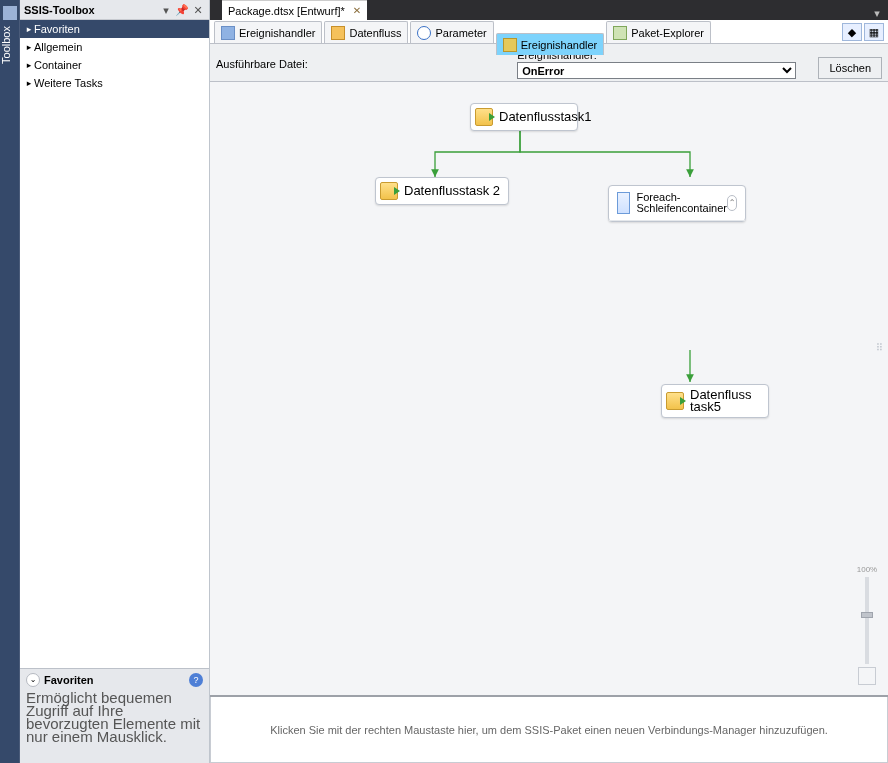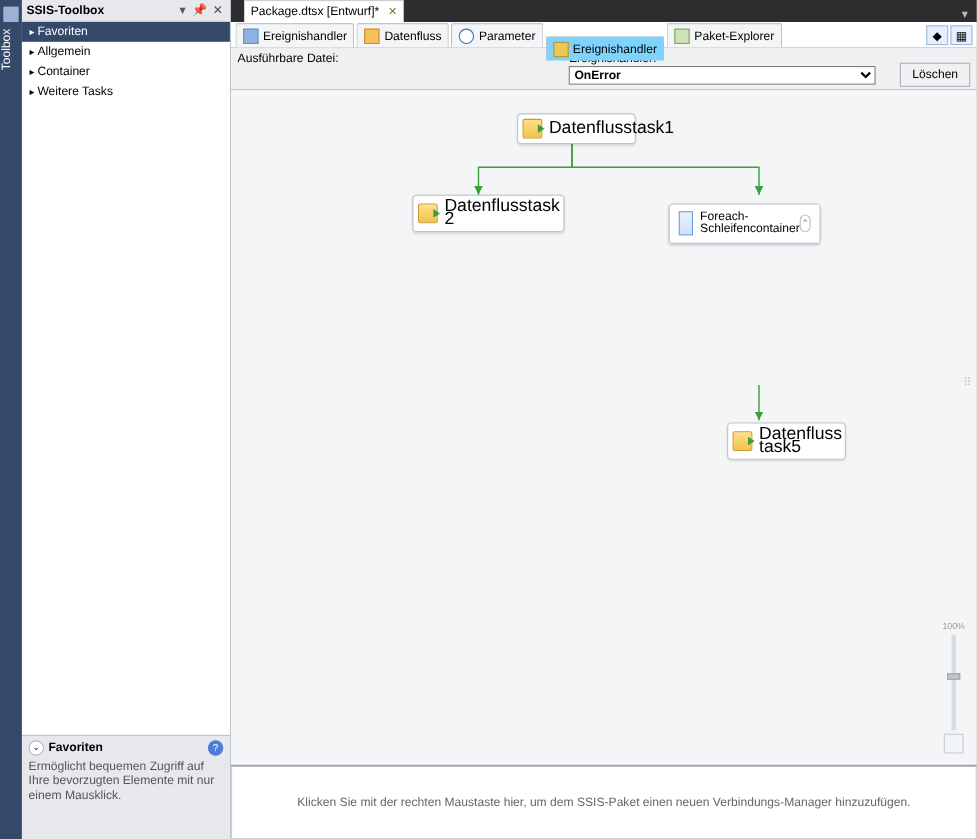"Ausführbare Datei:" .event-config { align-items: flex-start -> center }
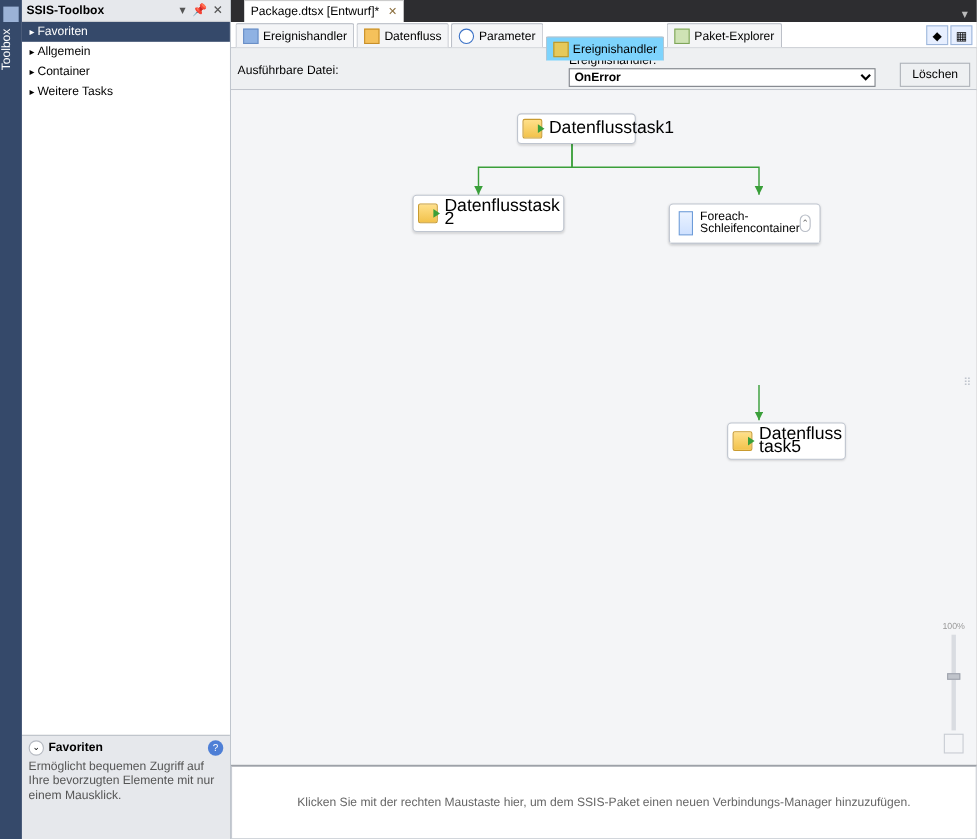"Datenflusstask1" .task .tlabel { font-size: 16px -> 13px }
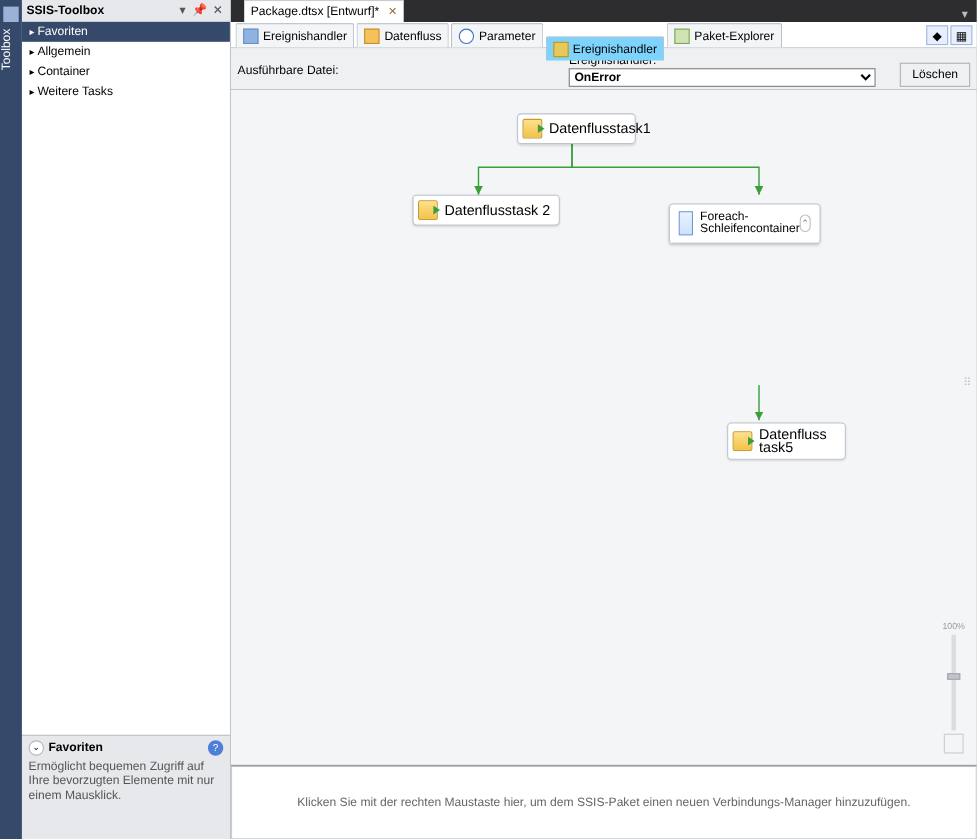"Ermöglicht bequemen Zugriff auf Ihre" .info-body { font-size: 11px -> 15px }
